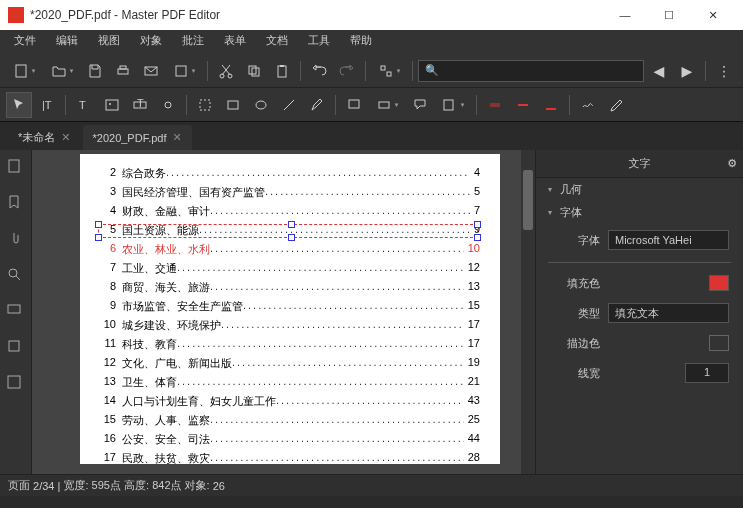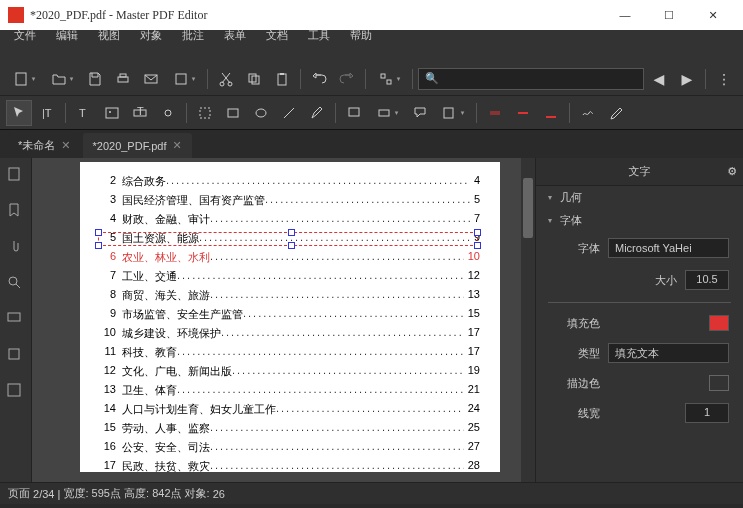"*2020_PDF.pdf - Master PDF Editor" .titlebar .title { font-family: Liberation Serif, serif -> none }
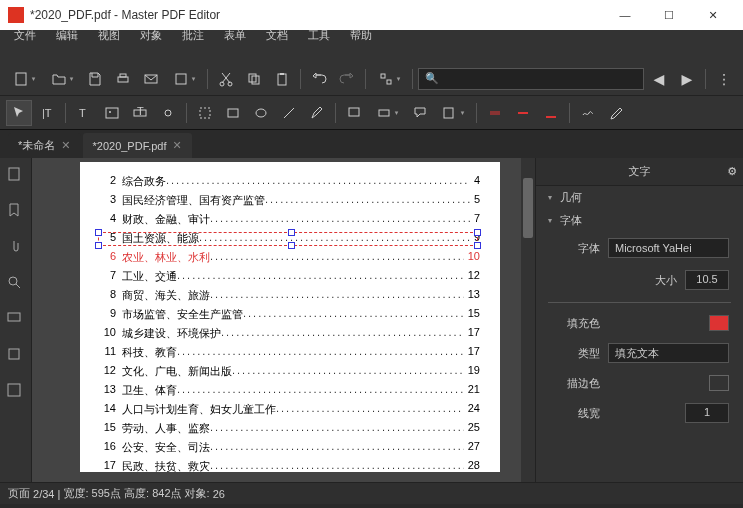"文件" .menubar { align-items: flex-end -> flex-start; padding: 16px 4px -> 0 4px }
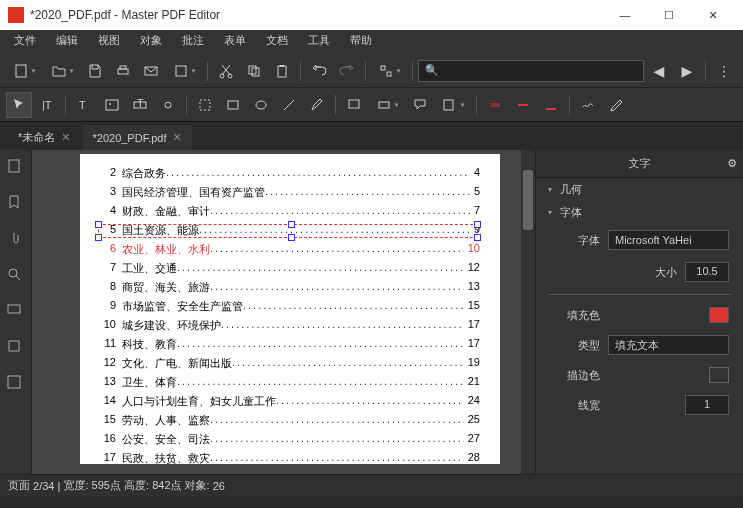"大小" div.rp-row { html: <div> <div>大小</div> <div>10.5</div> </div> -> none }
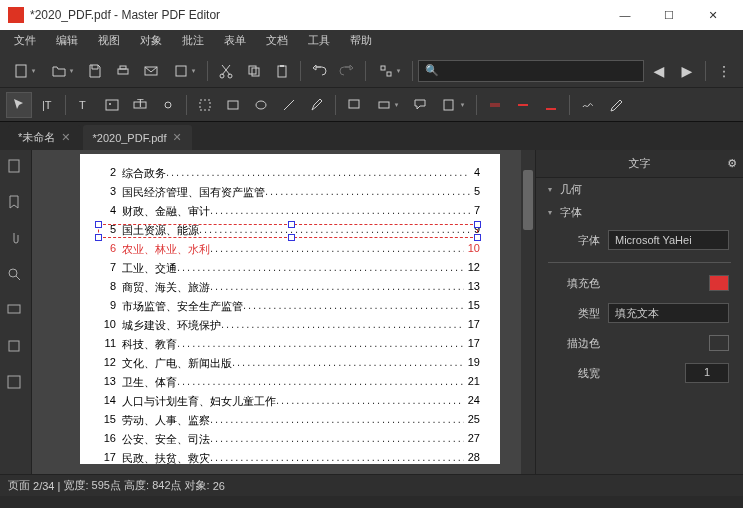"24" span.pg { text: 24 -> 43 }
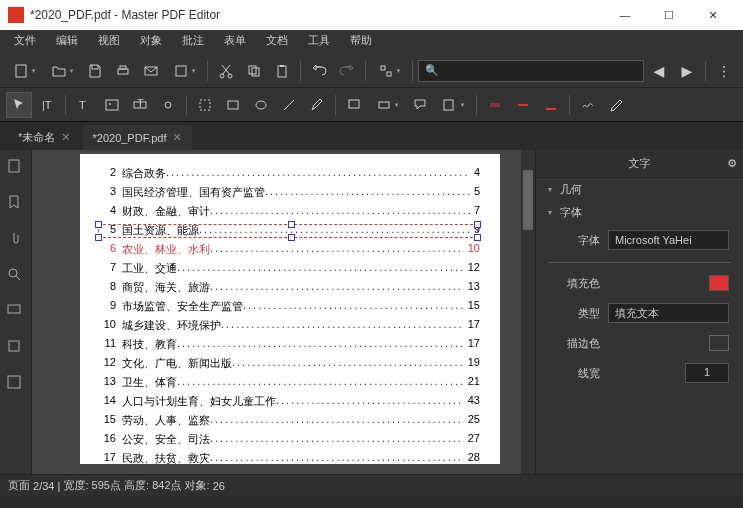"27" span.pg { text: 27 -> 44 }
